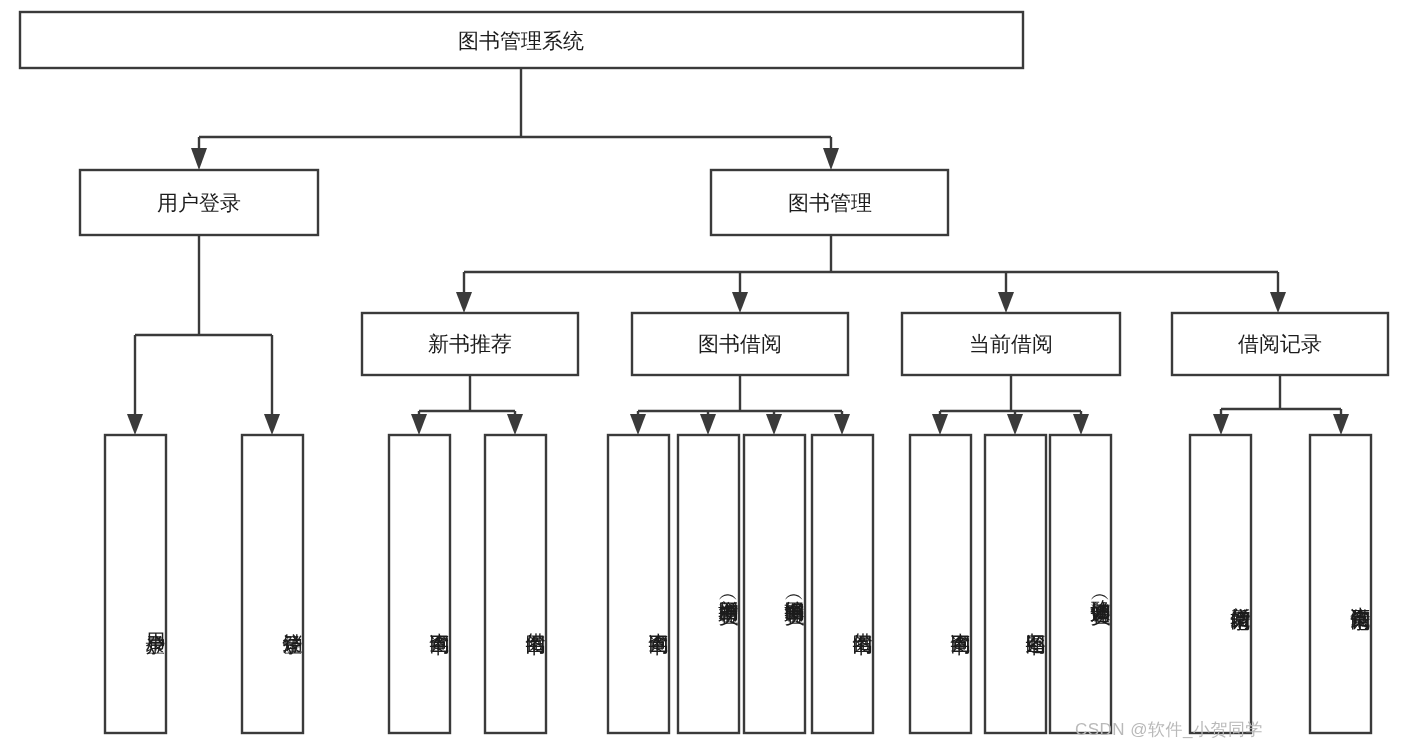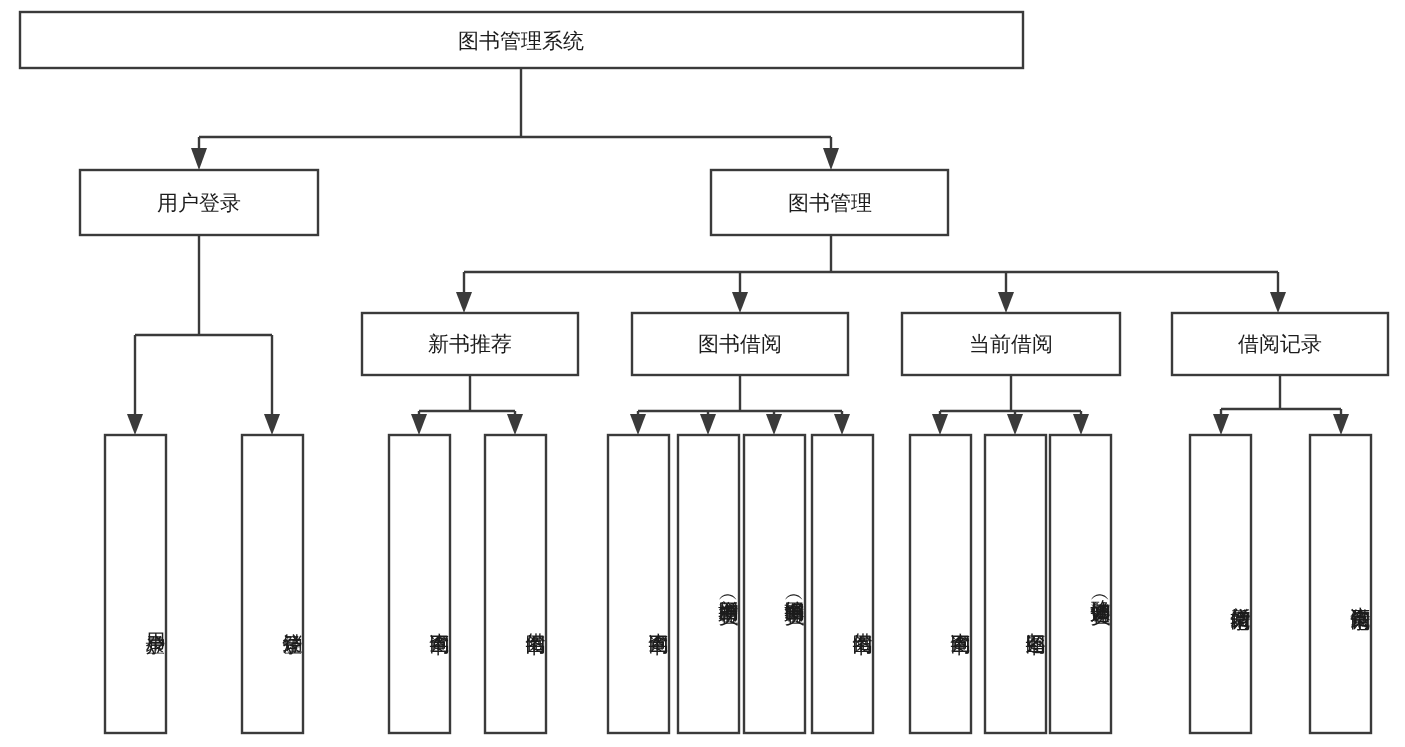"CSDN @软件_小贺同学" div.watermark { html: none -> <div>CSDN @软件_小贺同学</div> }
